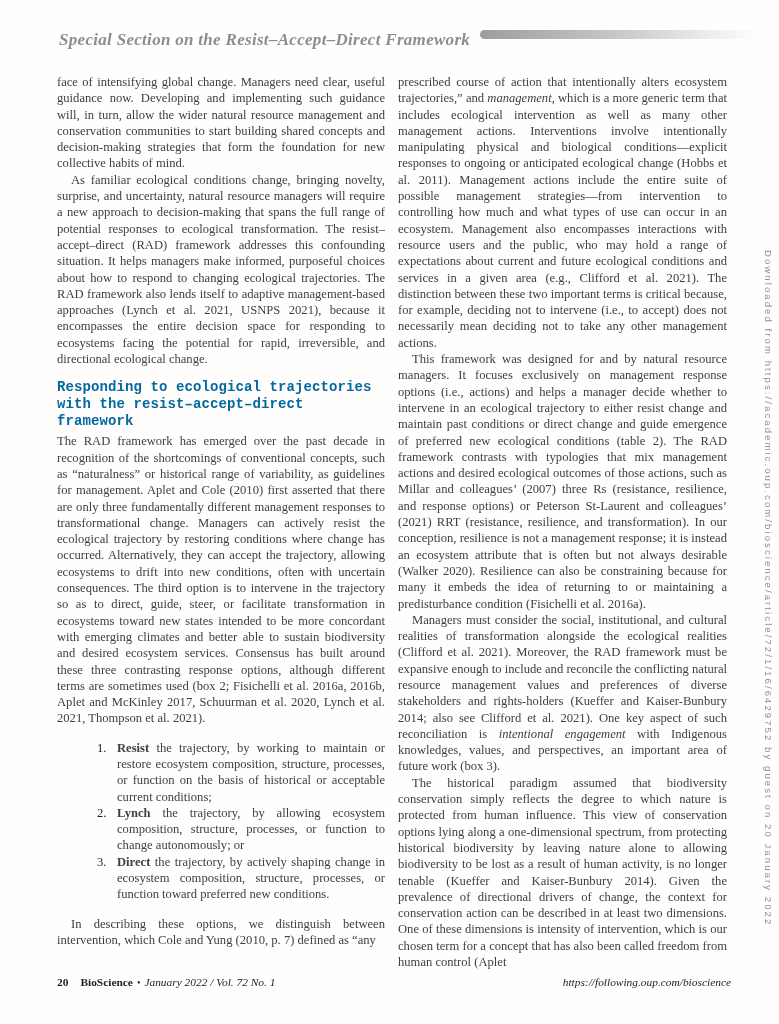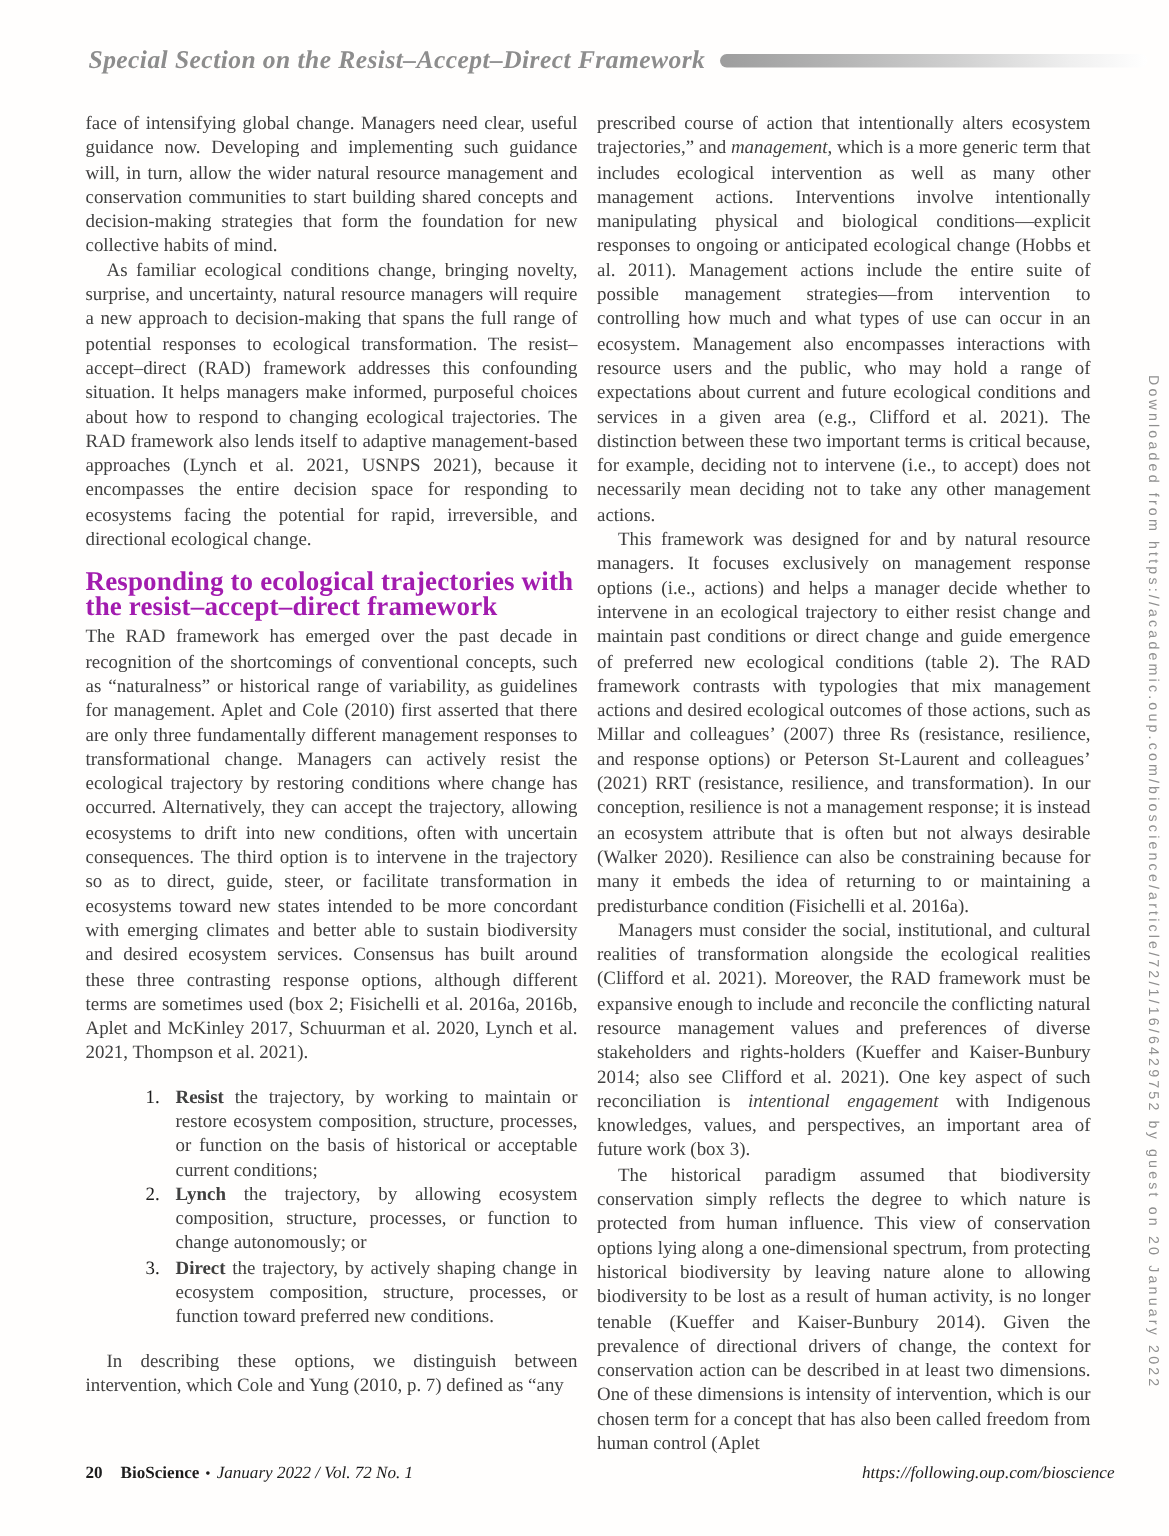"Special Section on the" .hdr { align-items: center -> none }
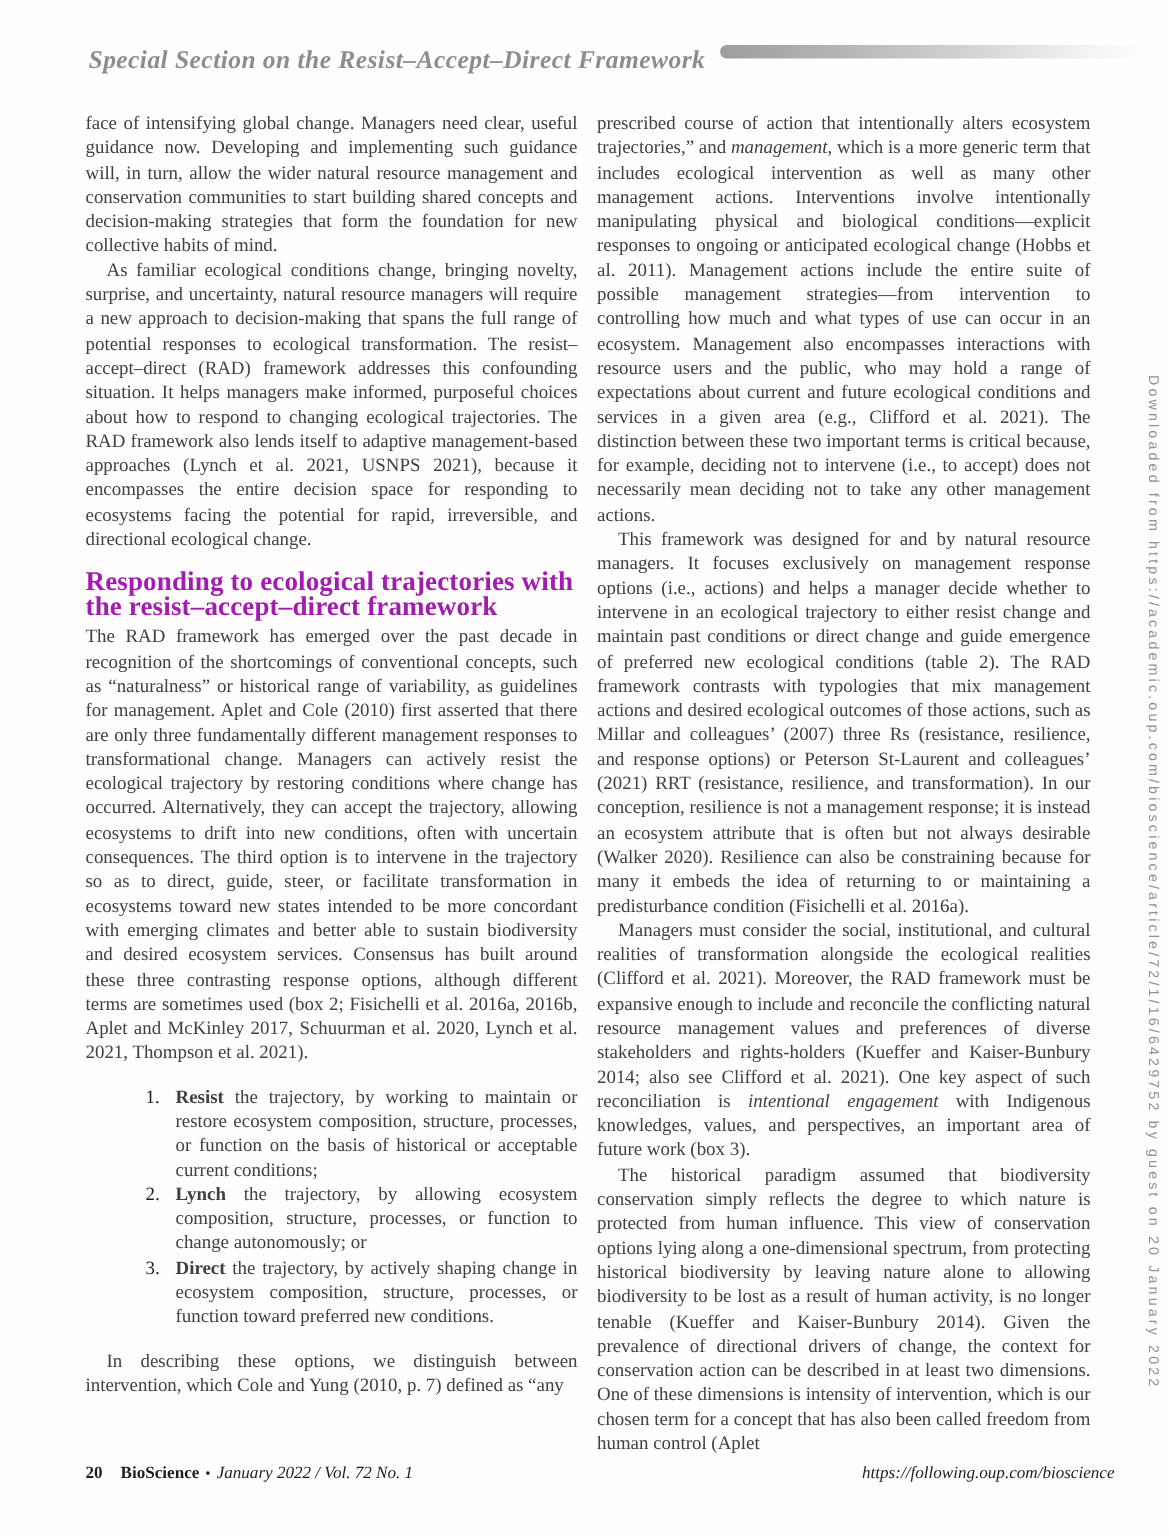"Responding to ecological trajectories" h2 { color: #a21caf -> #0369a1; font-family: Liberation Serif, serif -> Liberation Mono, monospace; font-size: 18px -> 14px }
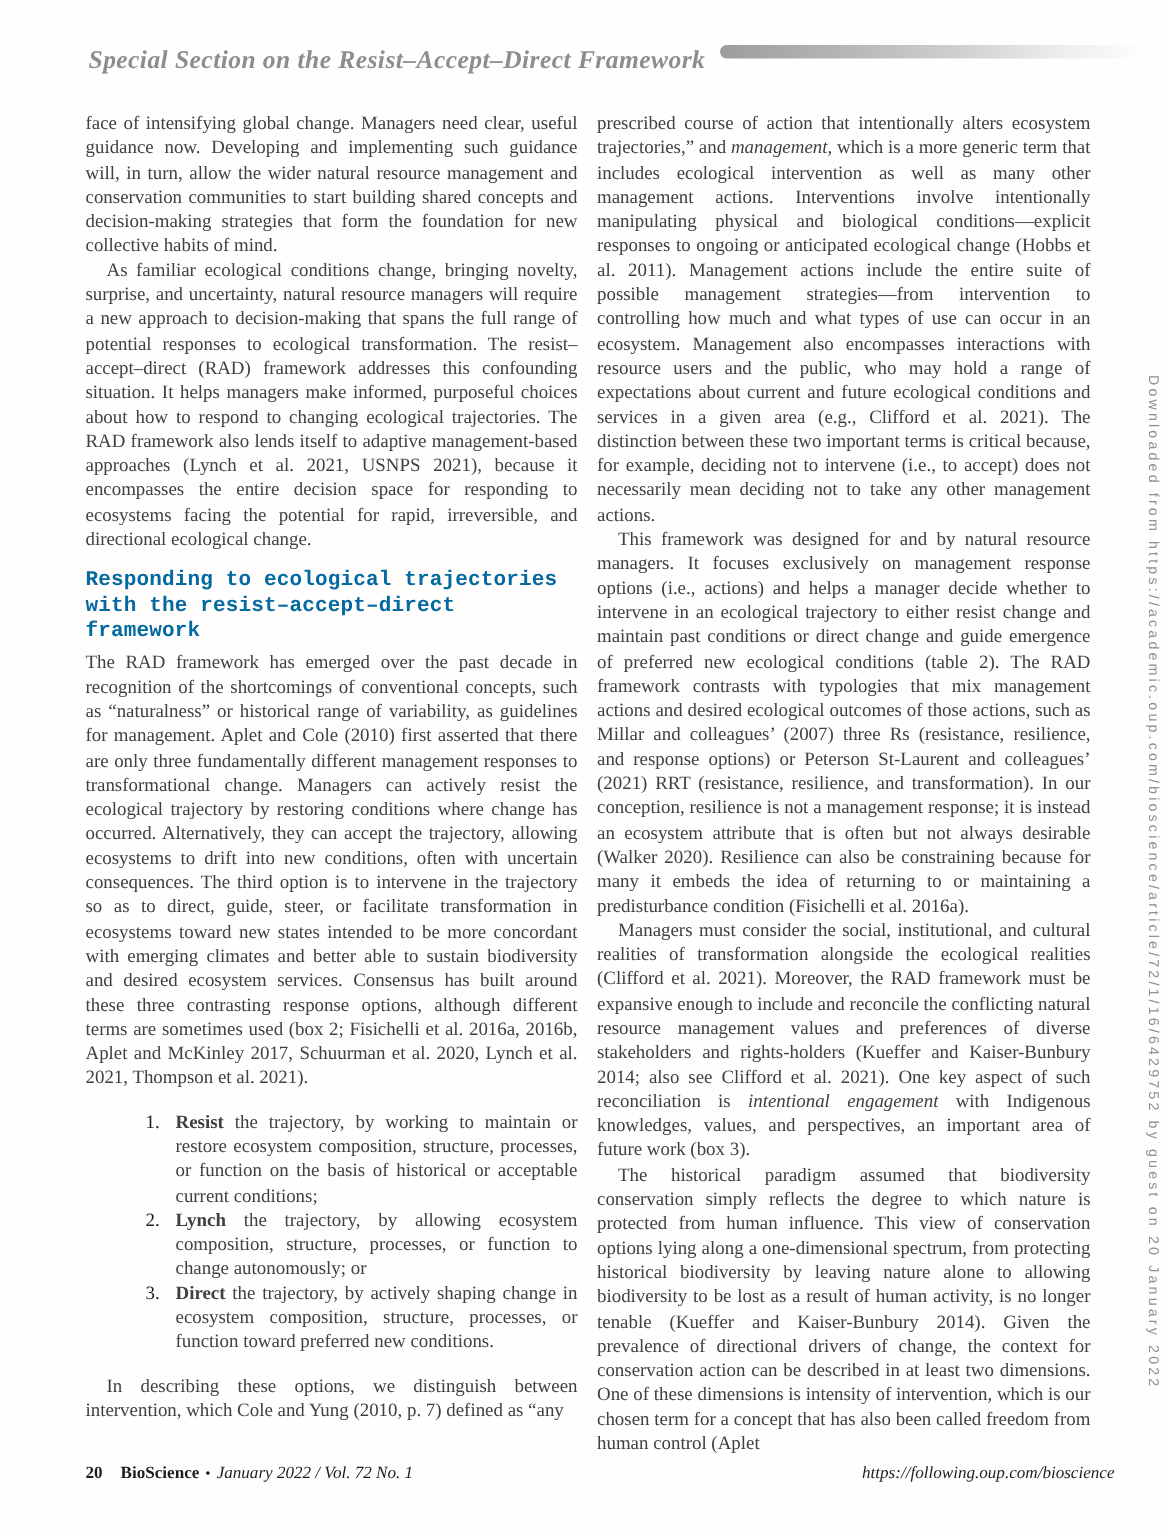"20 BioScience • January 2022" .ftr { right: 36px -> 48px }
